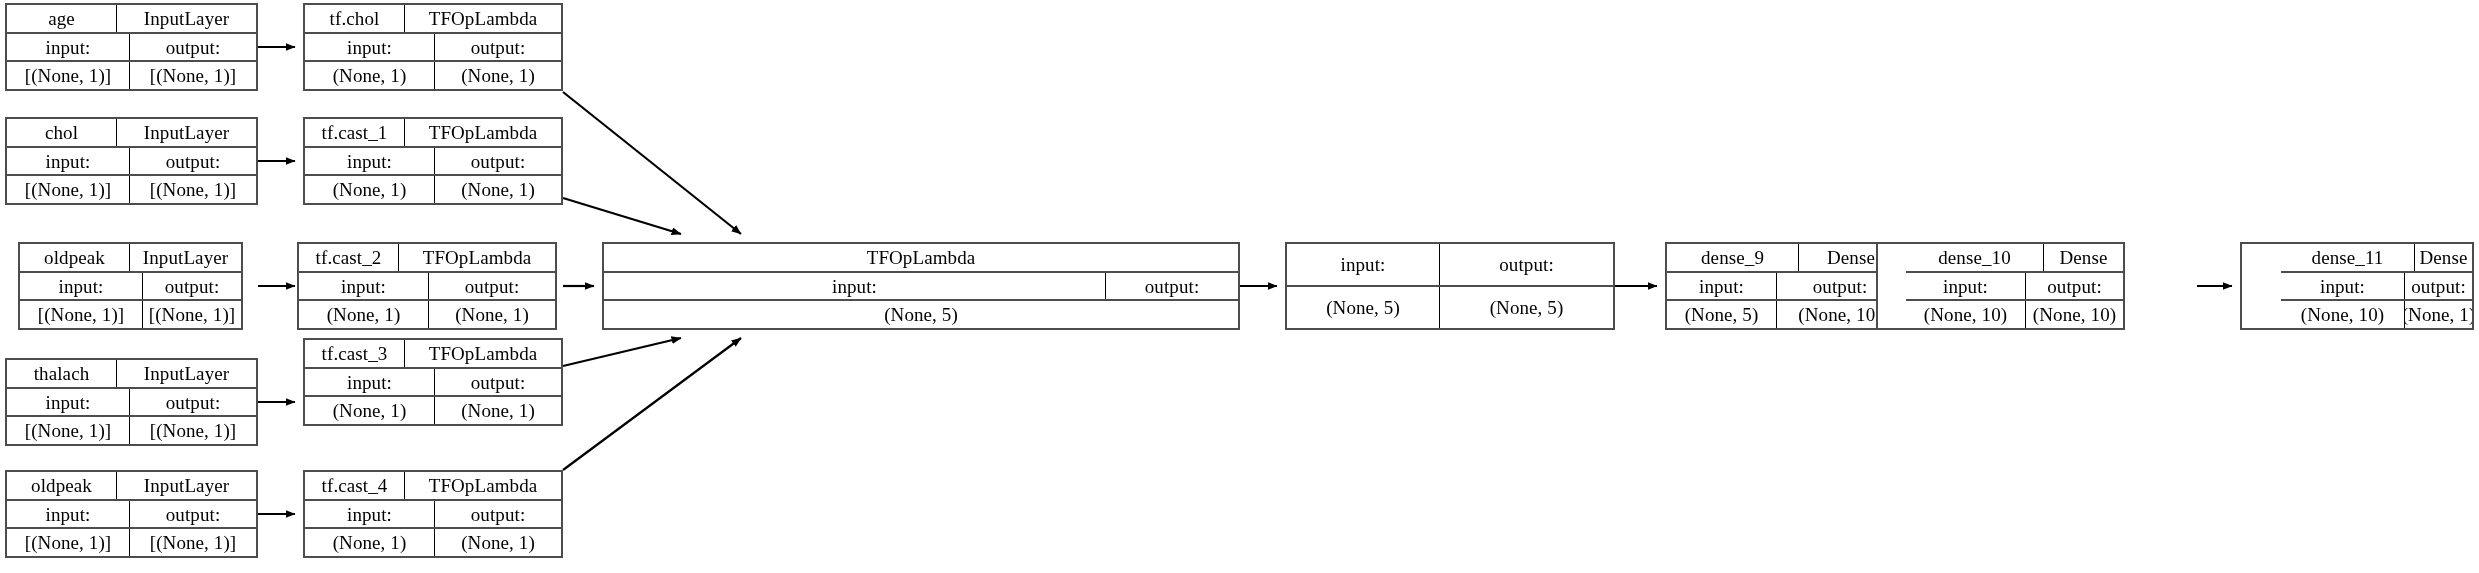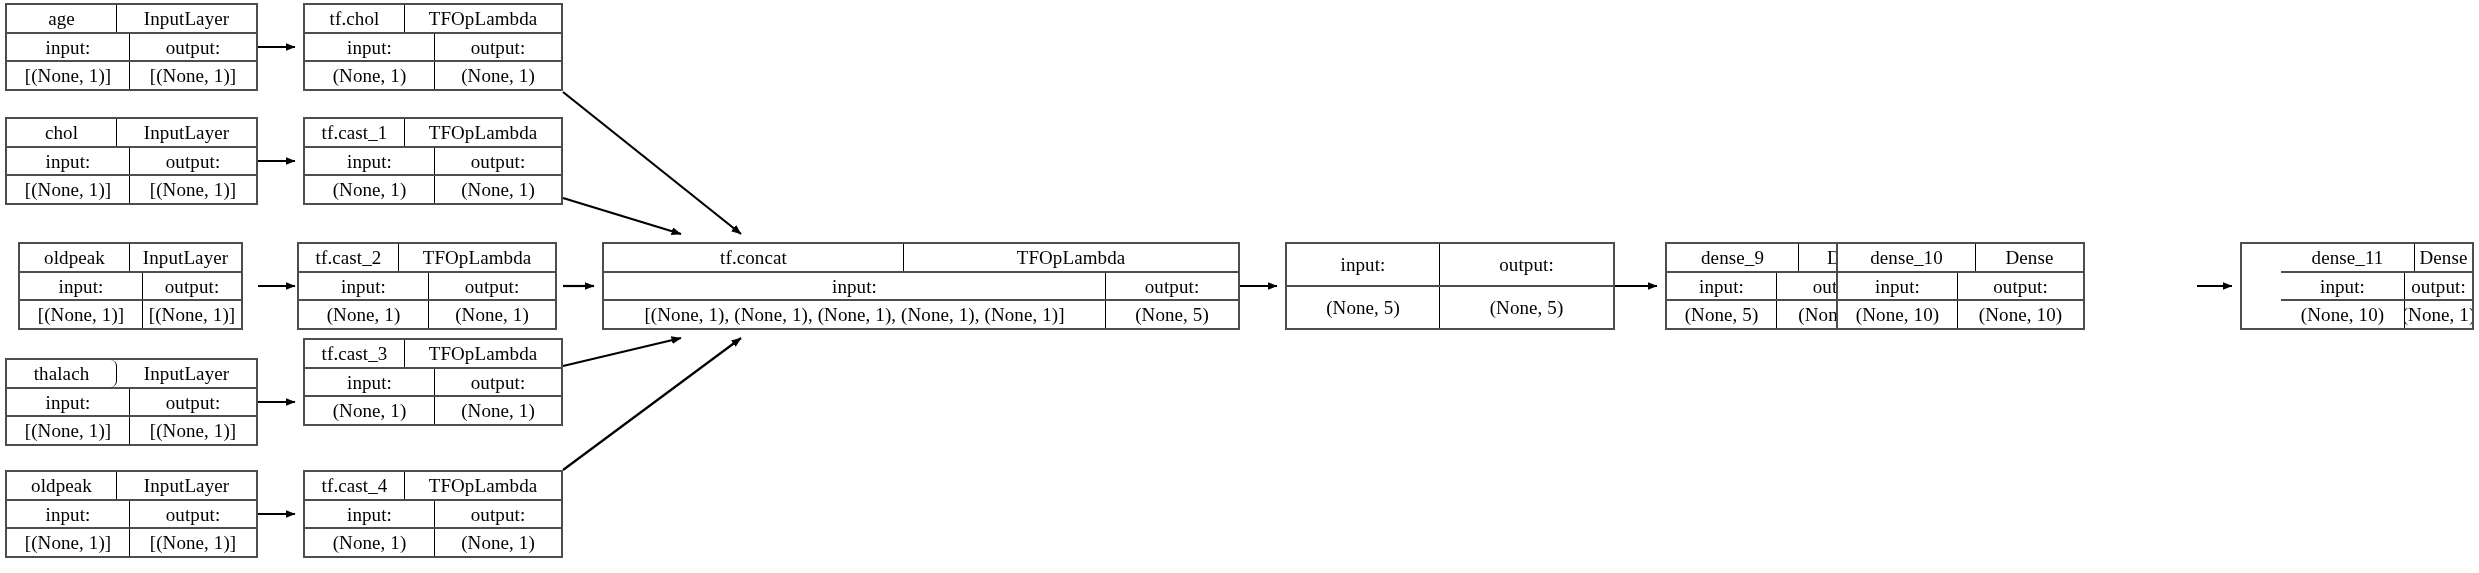"tf.concat" div.cell { html: <div>tf.concat</div> -> none }
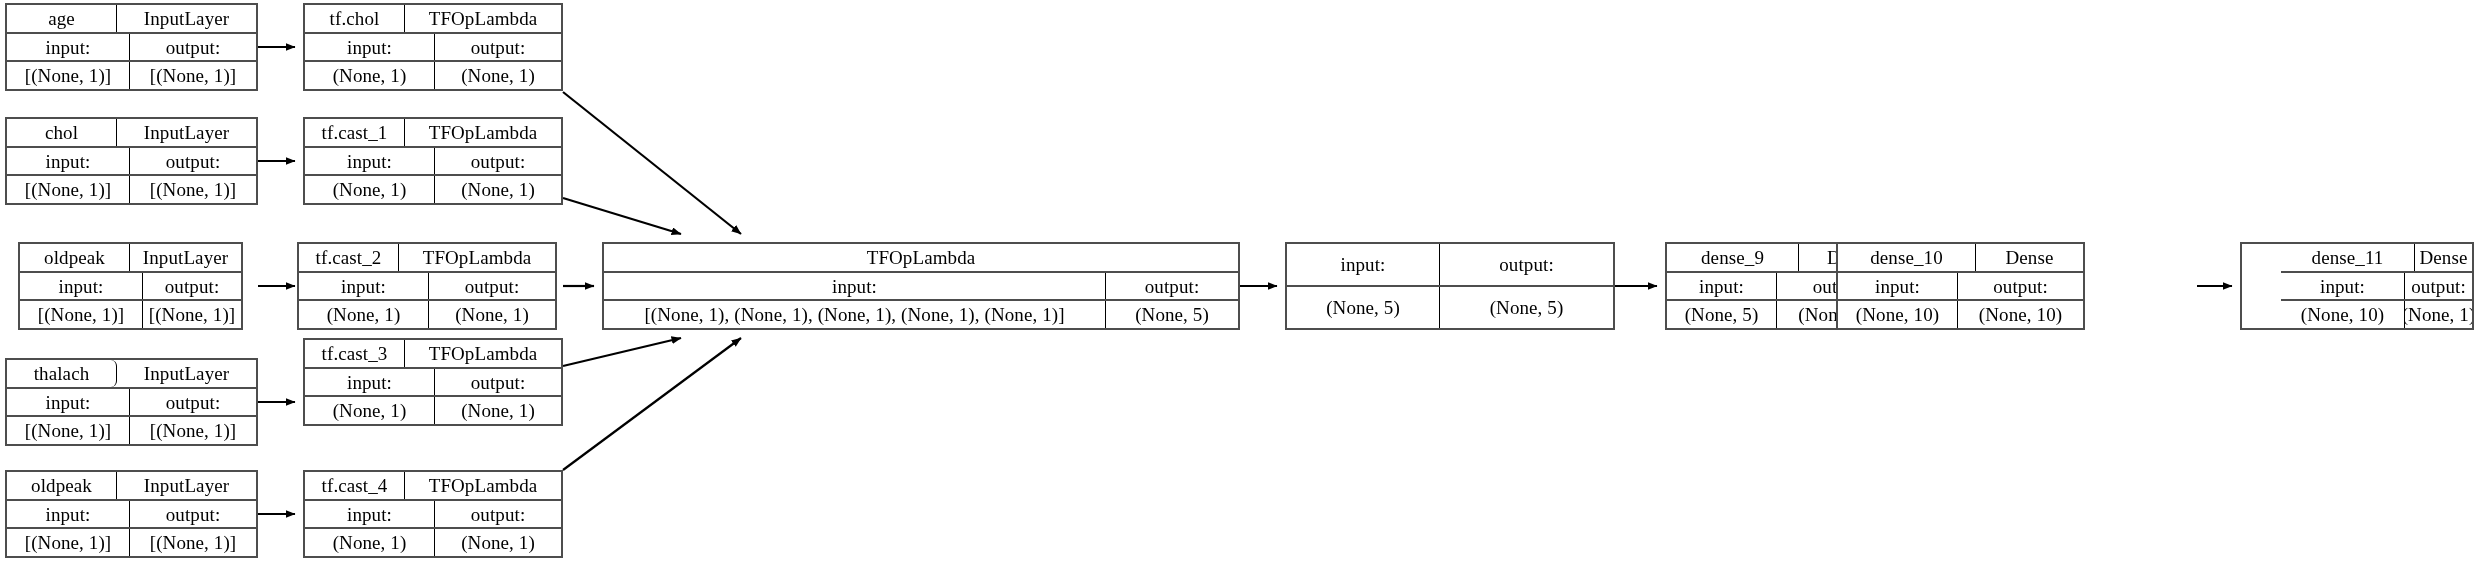"dense_10" div.node { left: 1836px -> 1876px; padding-left: none -> 28px }
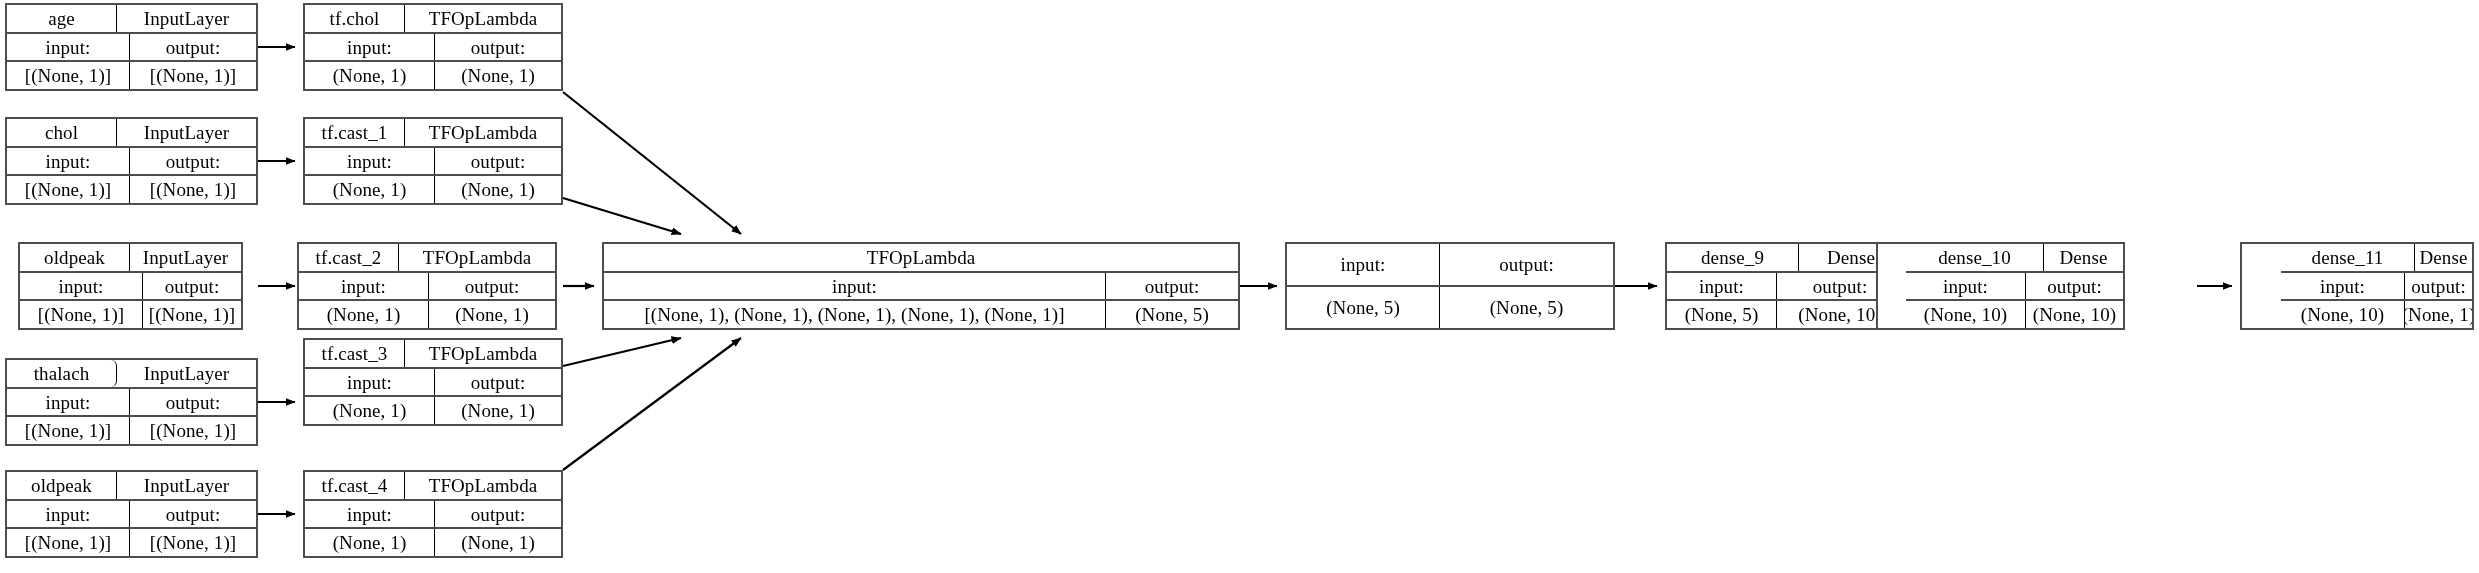"[(None, 1), (None, 1), (None," div.cell { html: <div>[(None, 1), (None, 1), (None, 1), (None, 1), (None, 1)]</div> -> none }
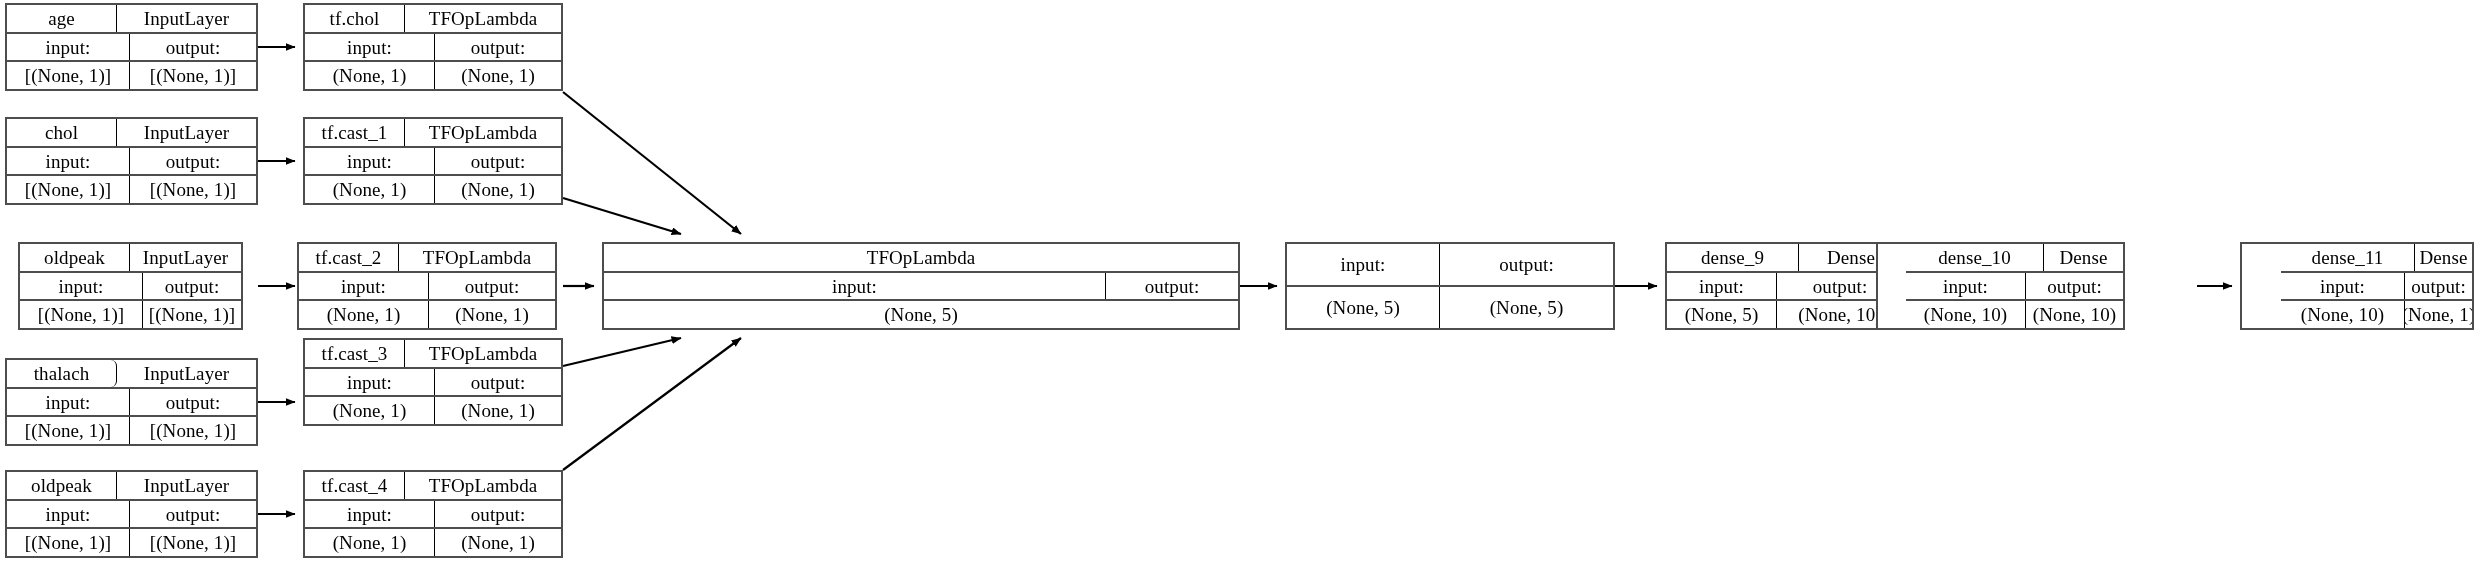"thalach" div.cell { border-radius: 6px -> none }
